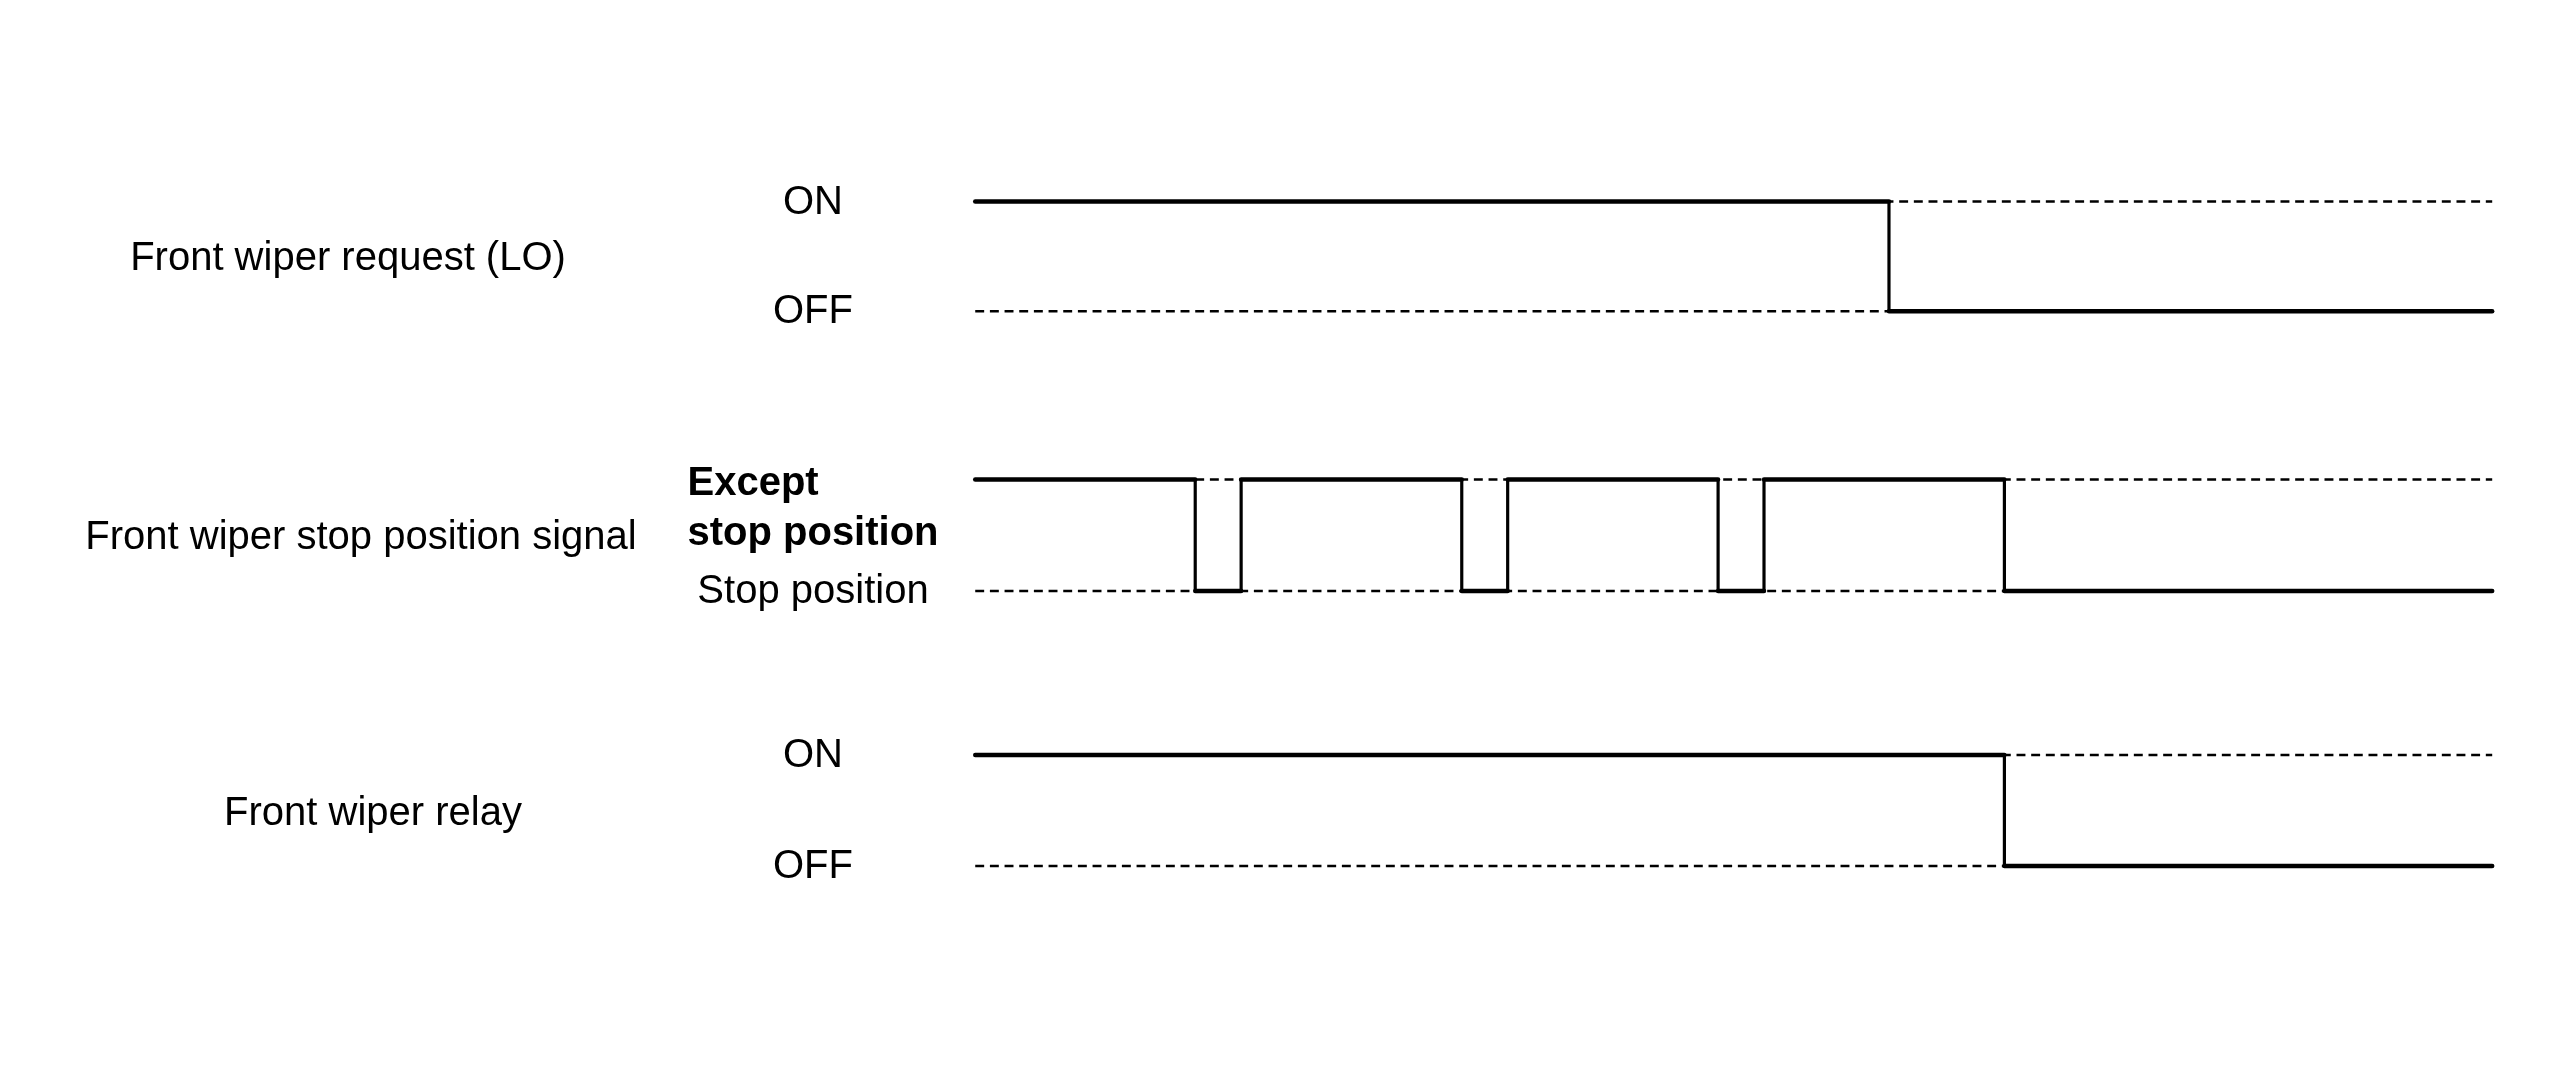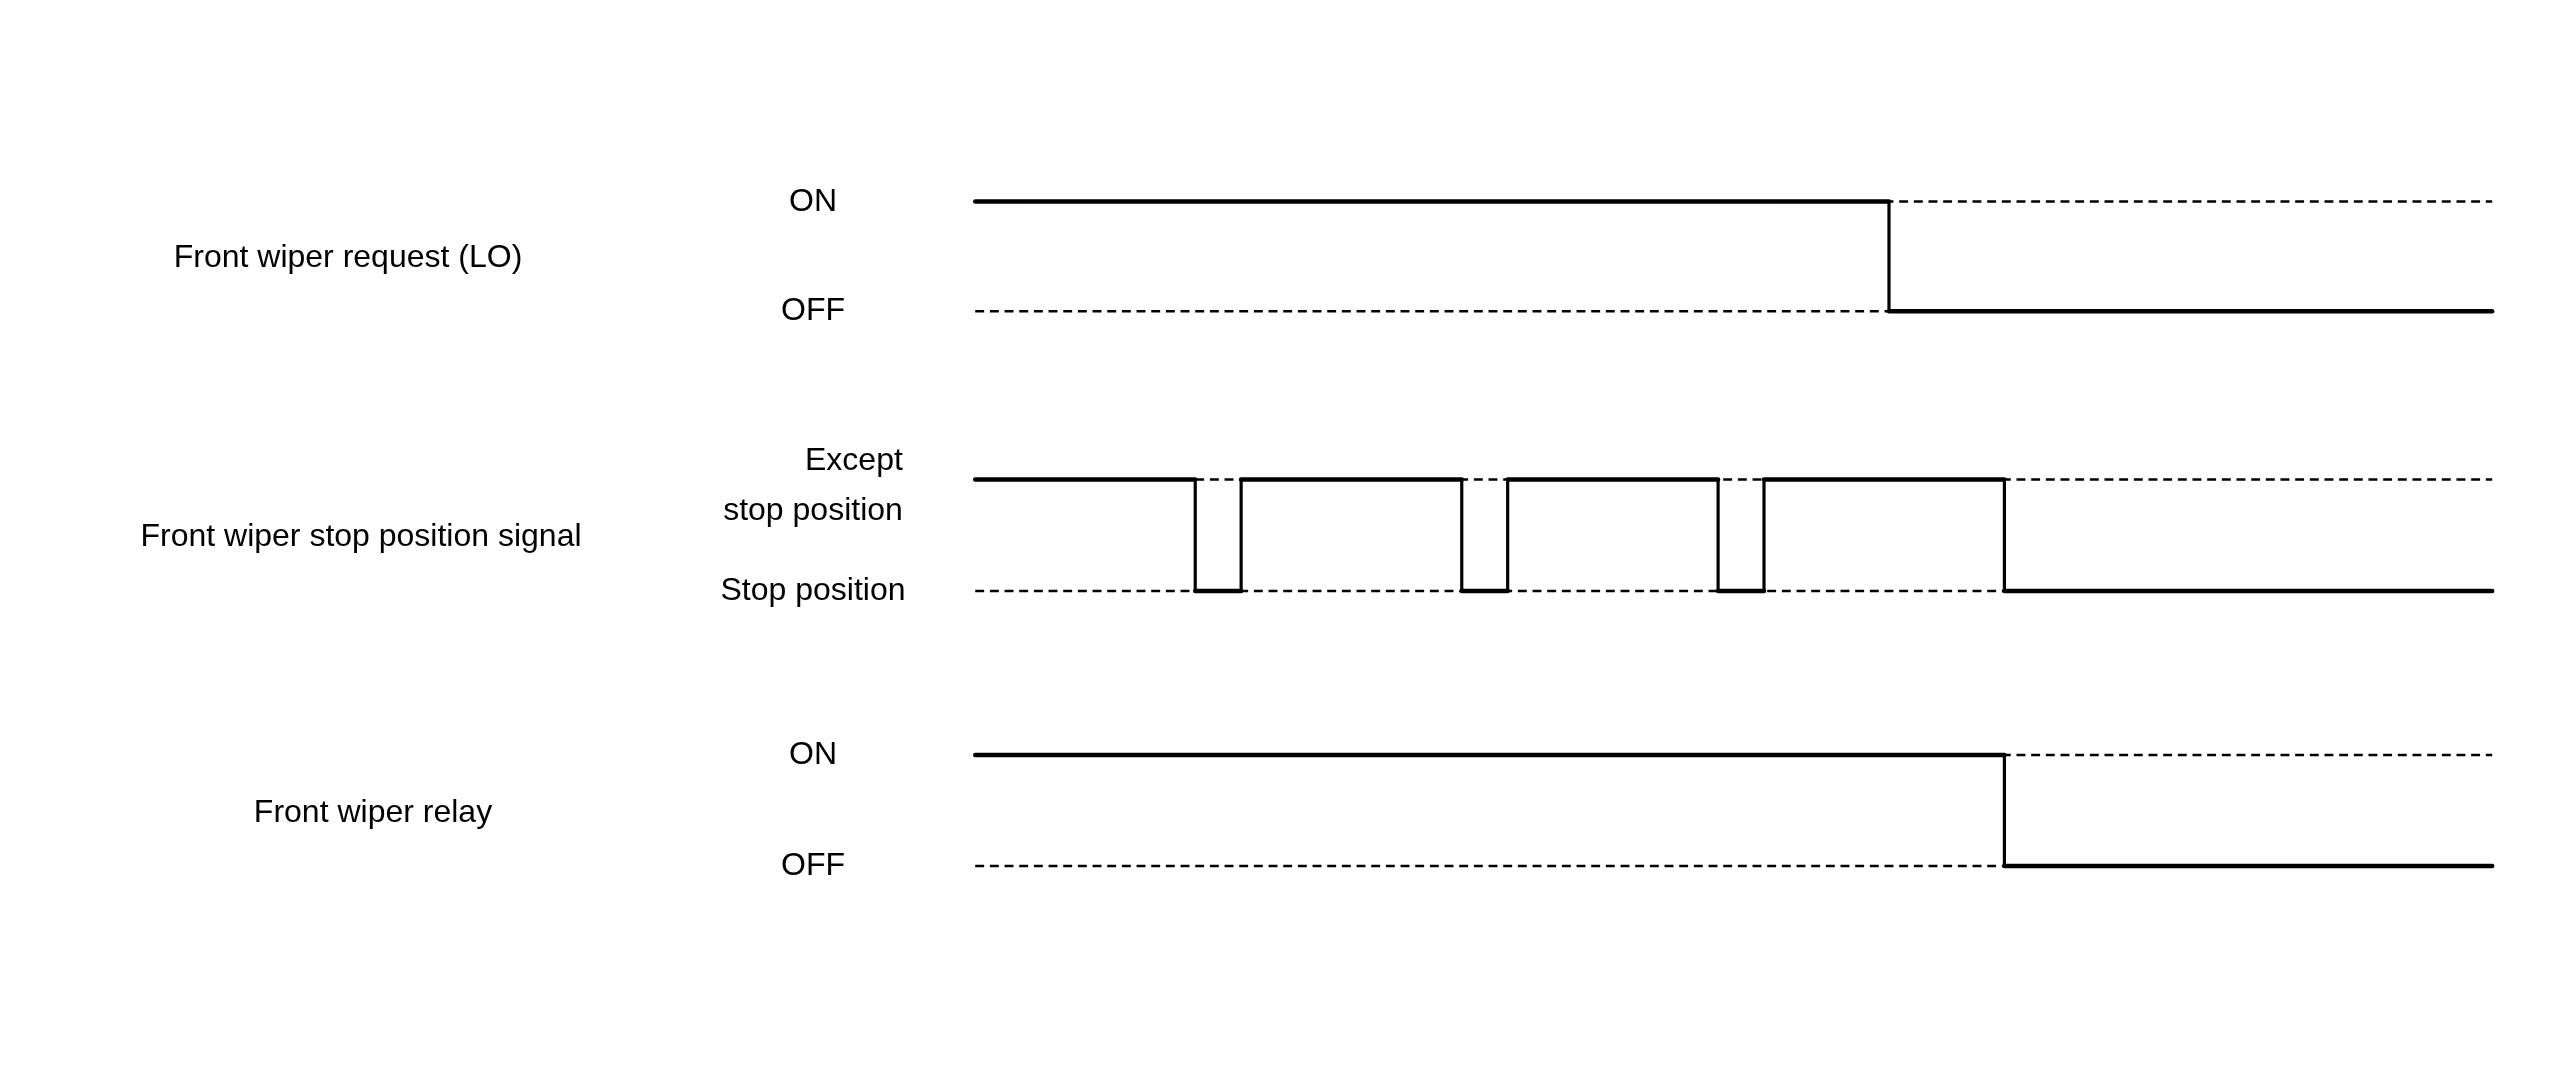"ON" .sig-name, .state-label { font-size: 32px -> 40px; text-align: right -> left }
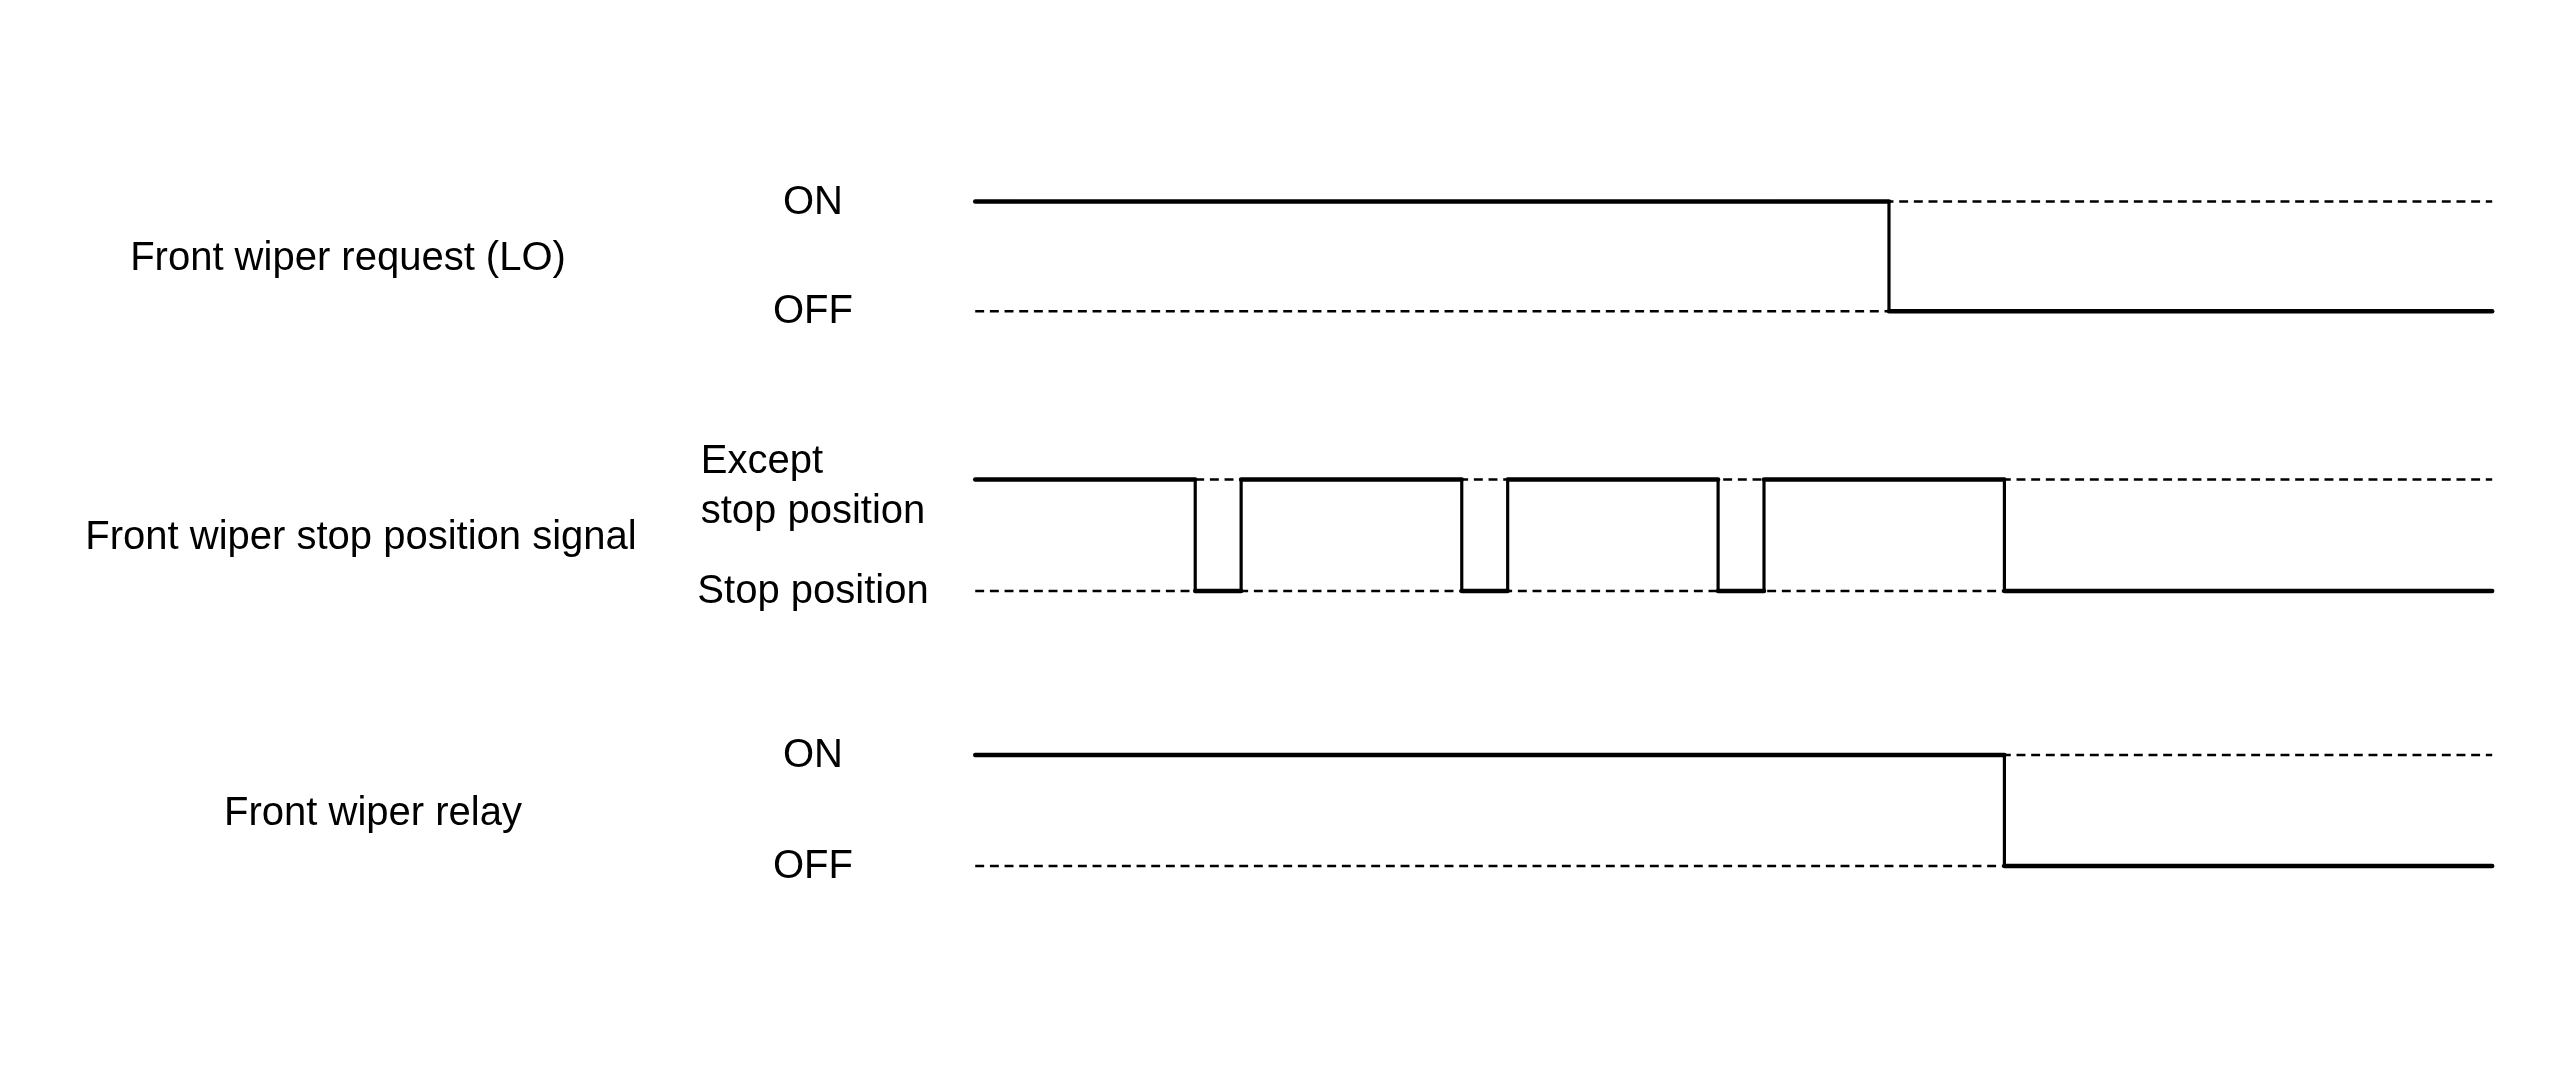"Except" div.state-label { font-weight: none -> bold; top: 484px -> 506px }
